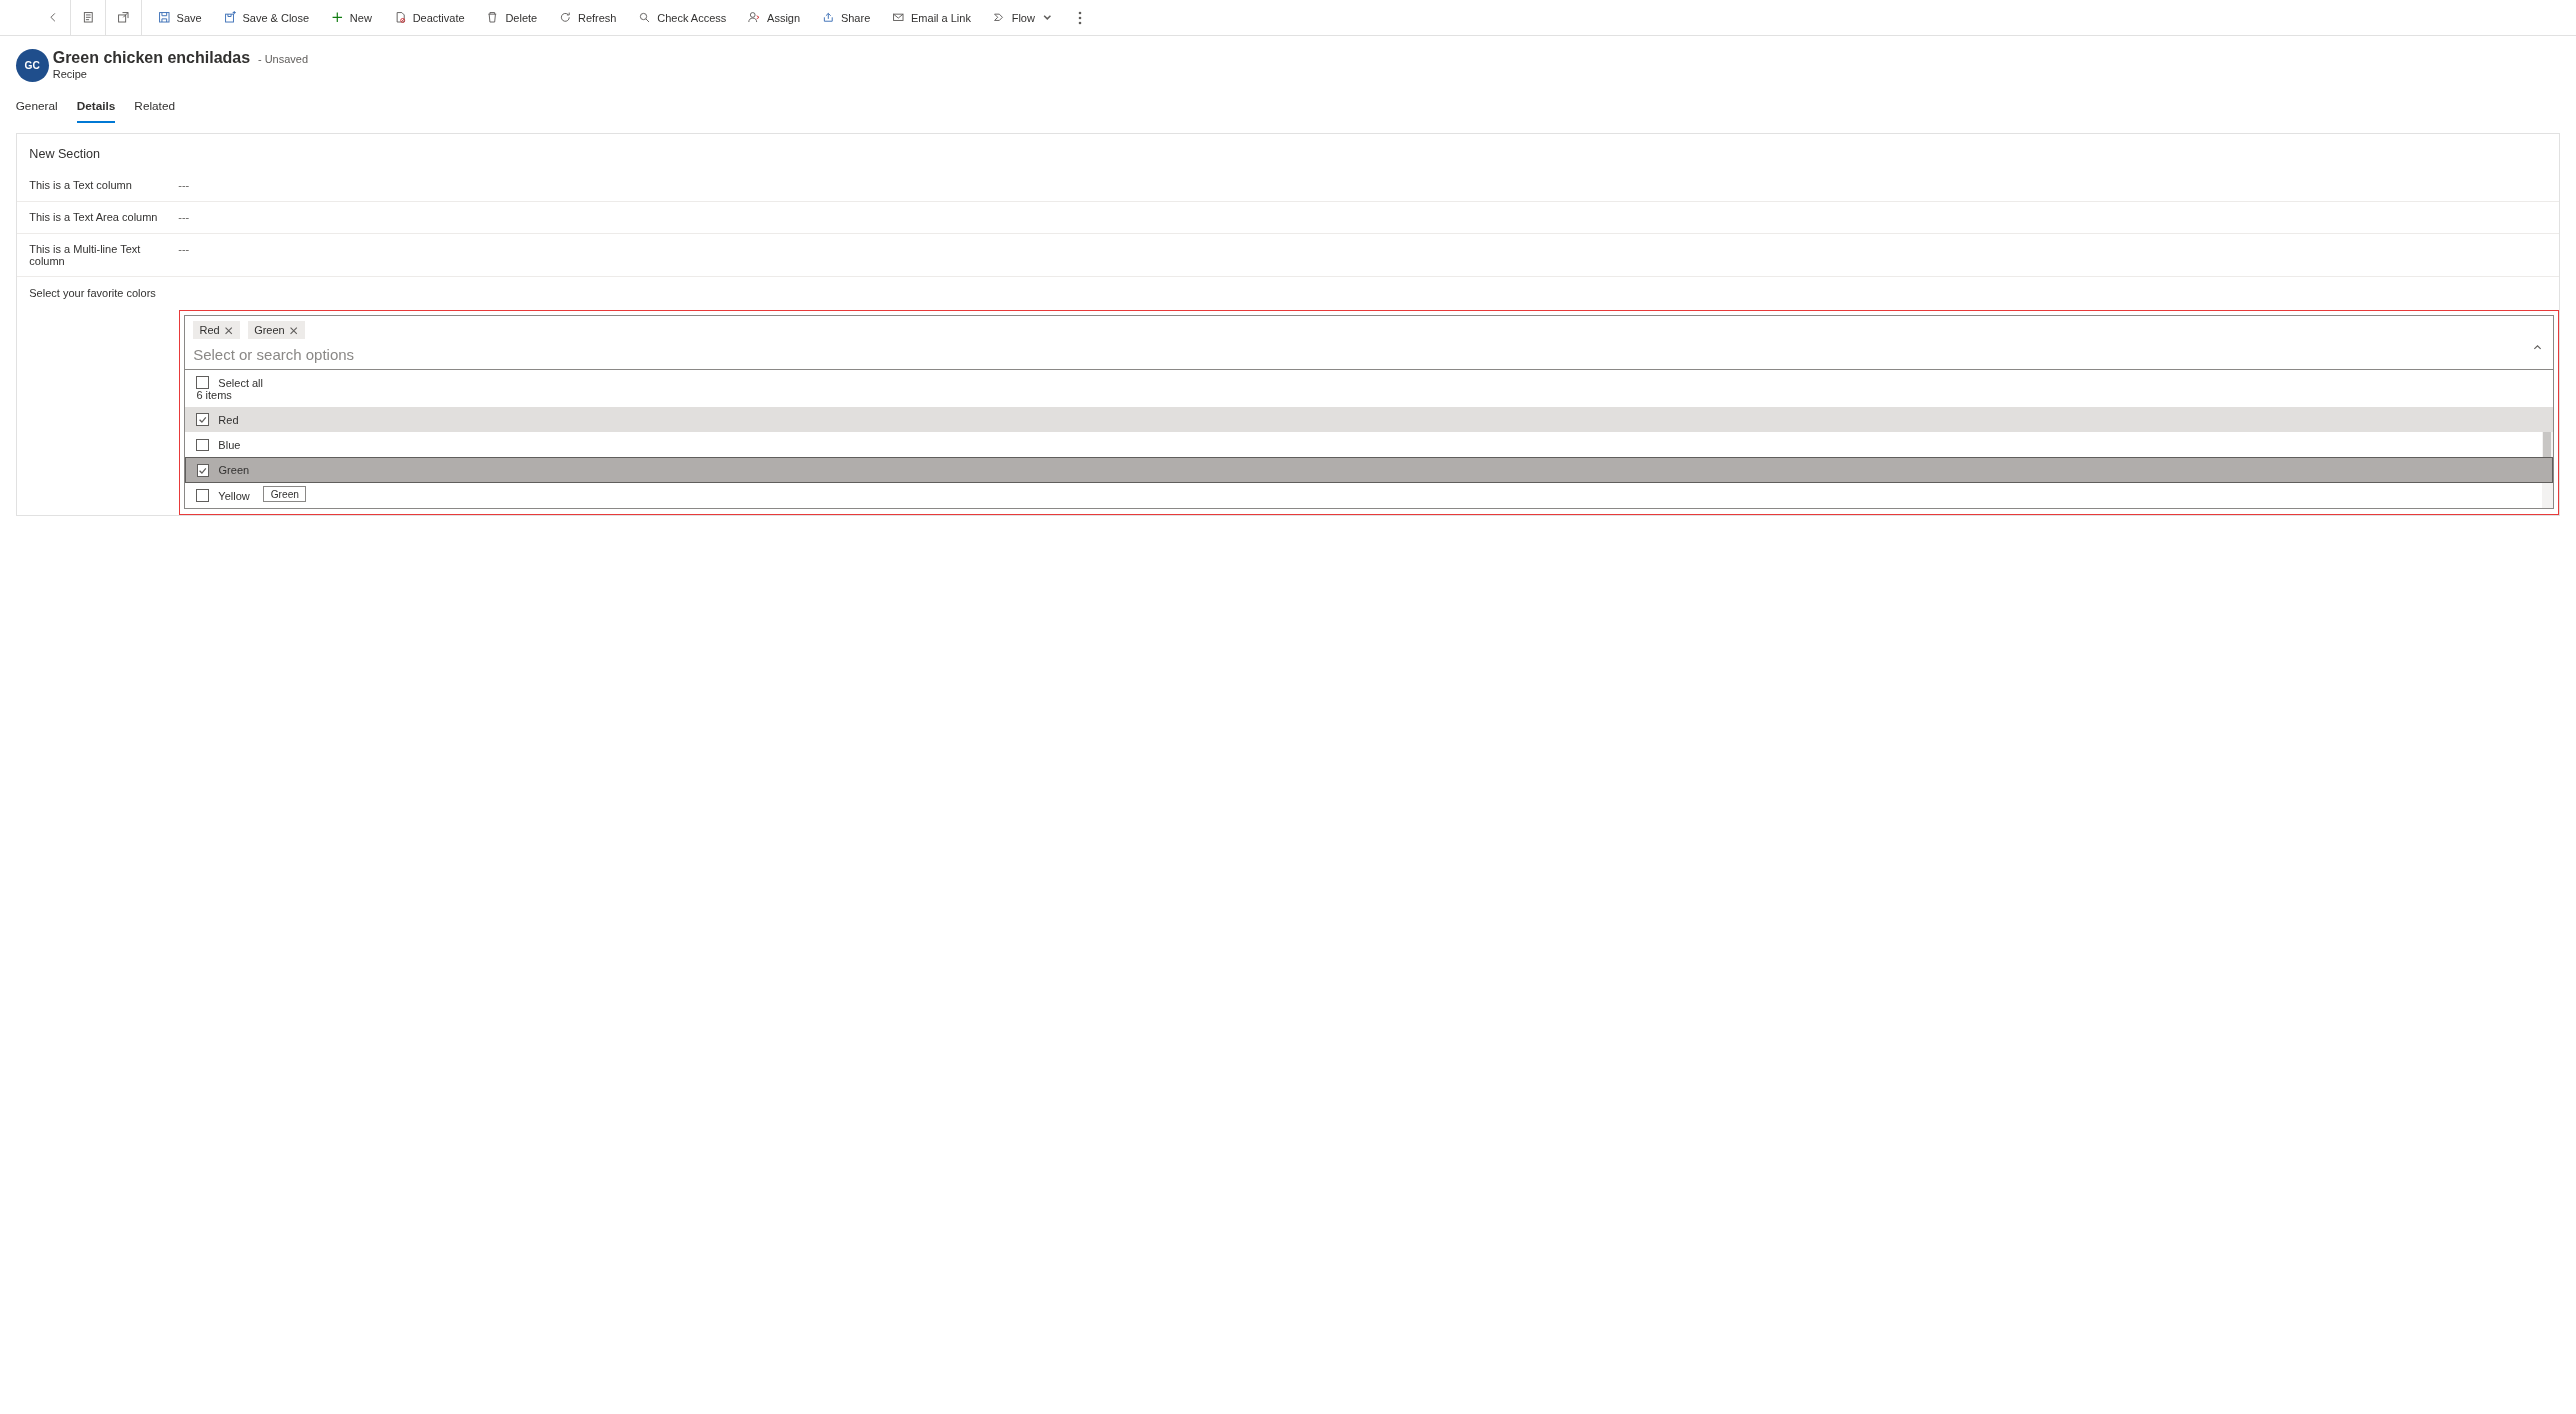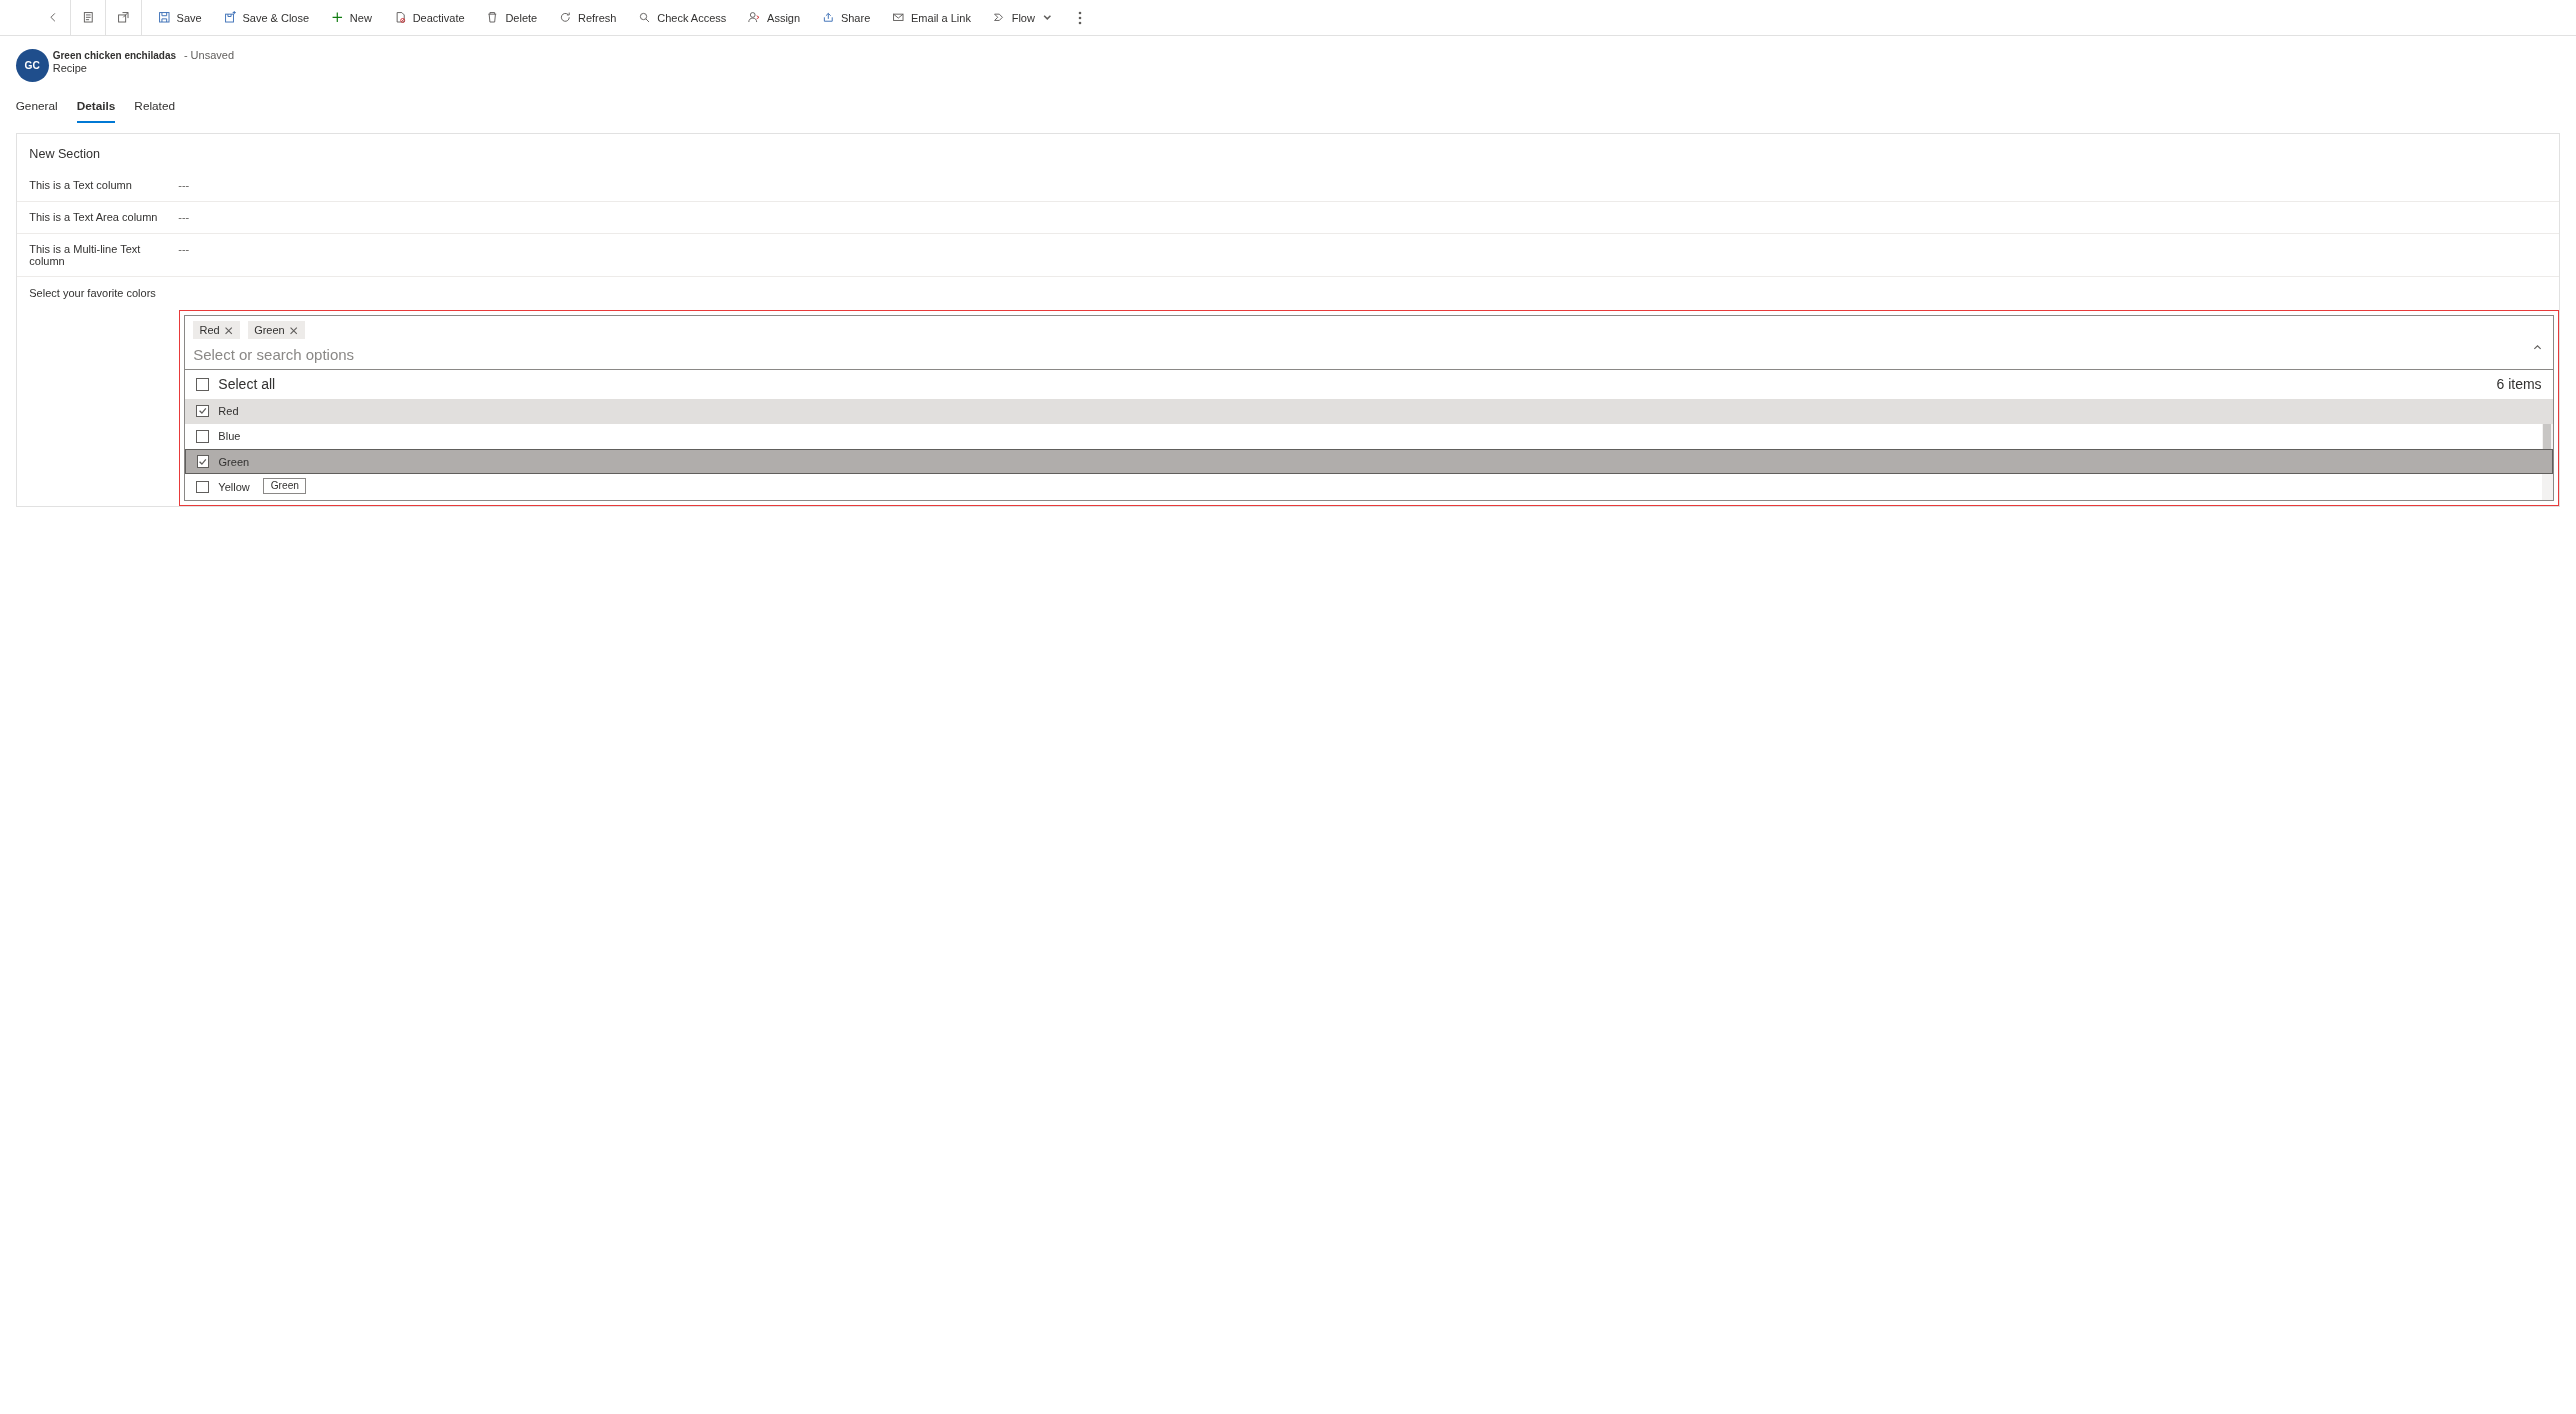"Green chicken enchiladas" .title-text { font-size: 10px -> 16px }
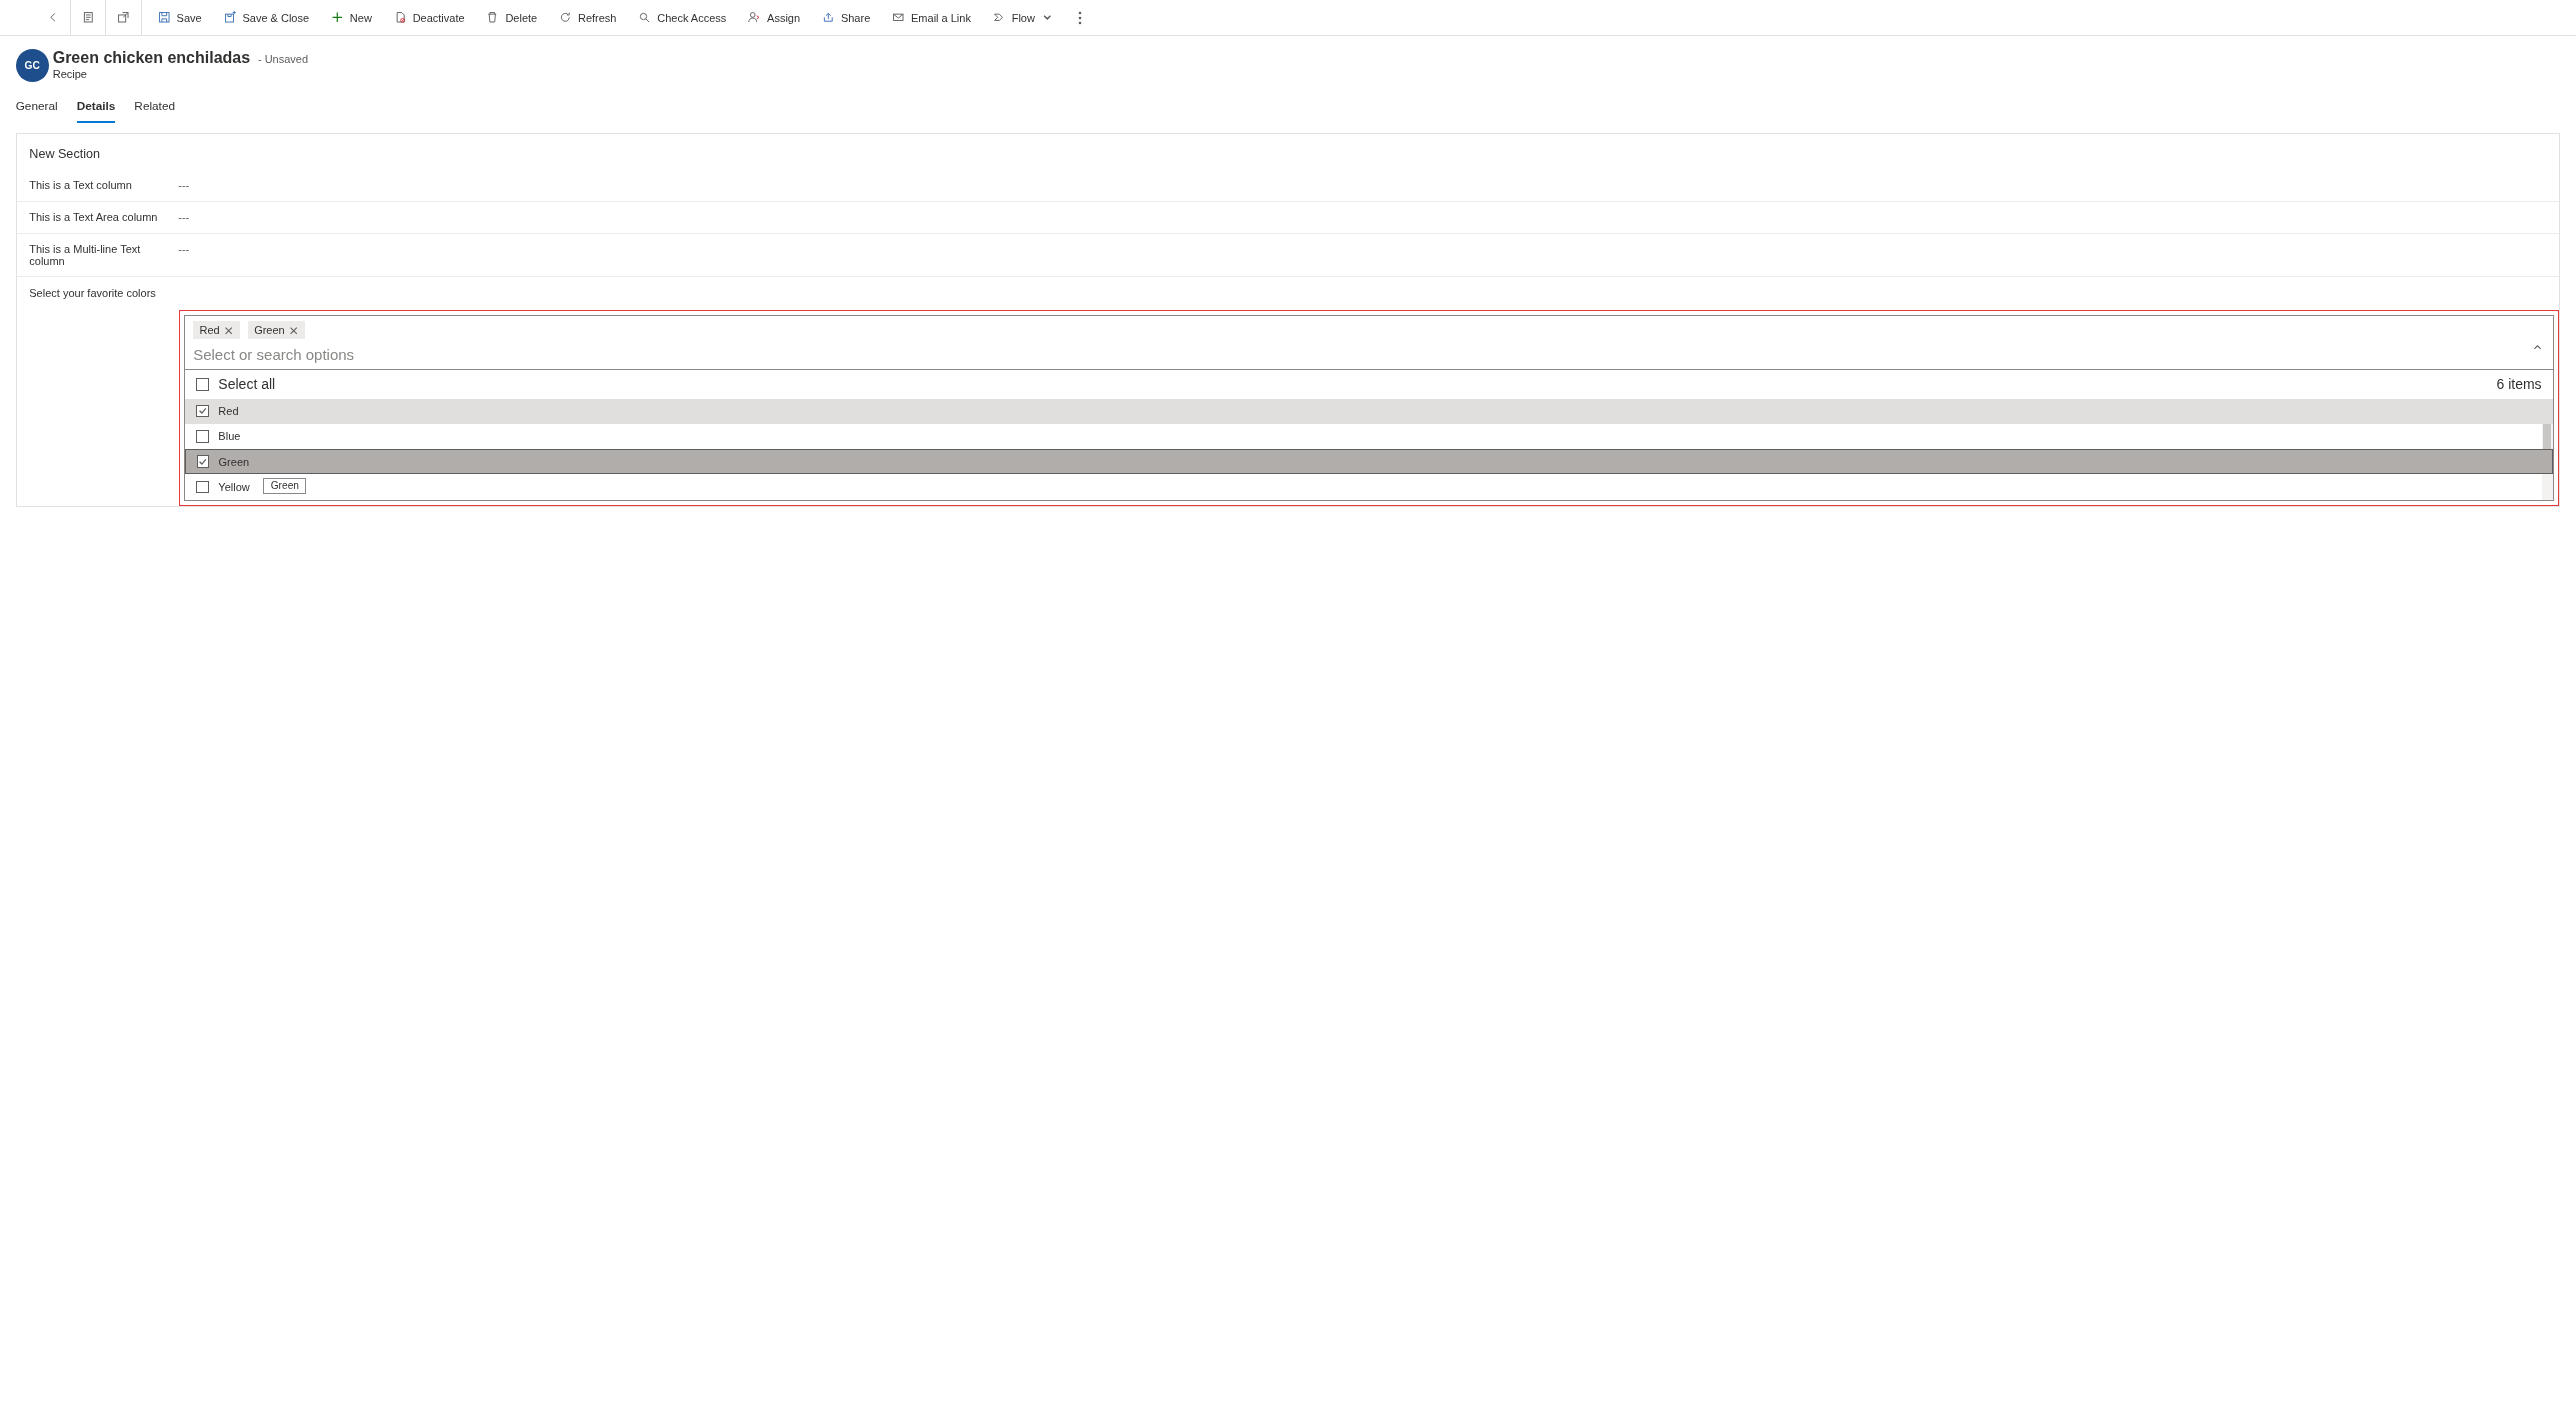"Select all" .combo-toolbar { align-items: flex-end -> flex-start; flex-direction: none -> column; font-size: 14px -> 11px }
